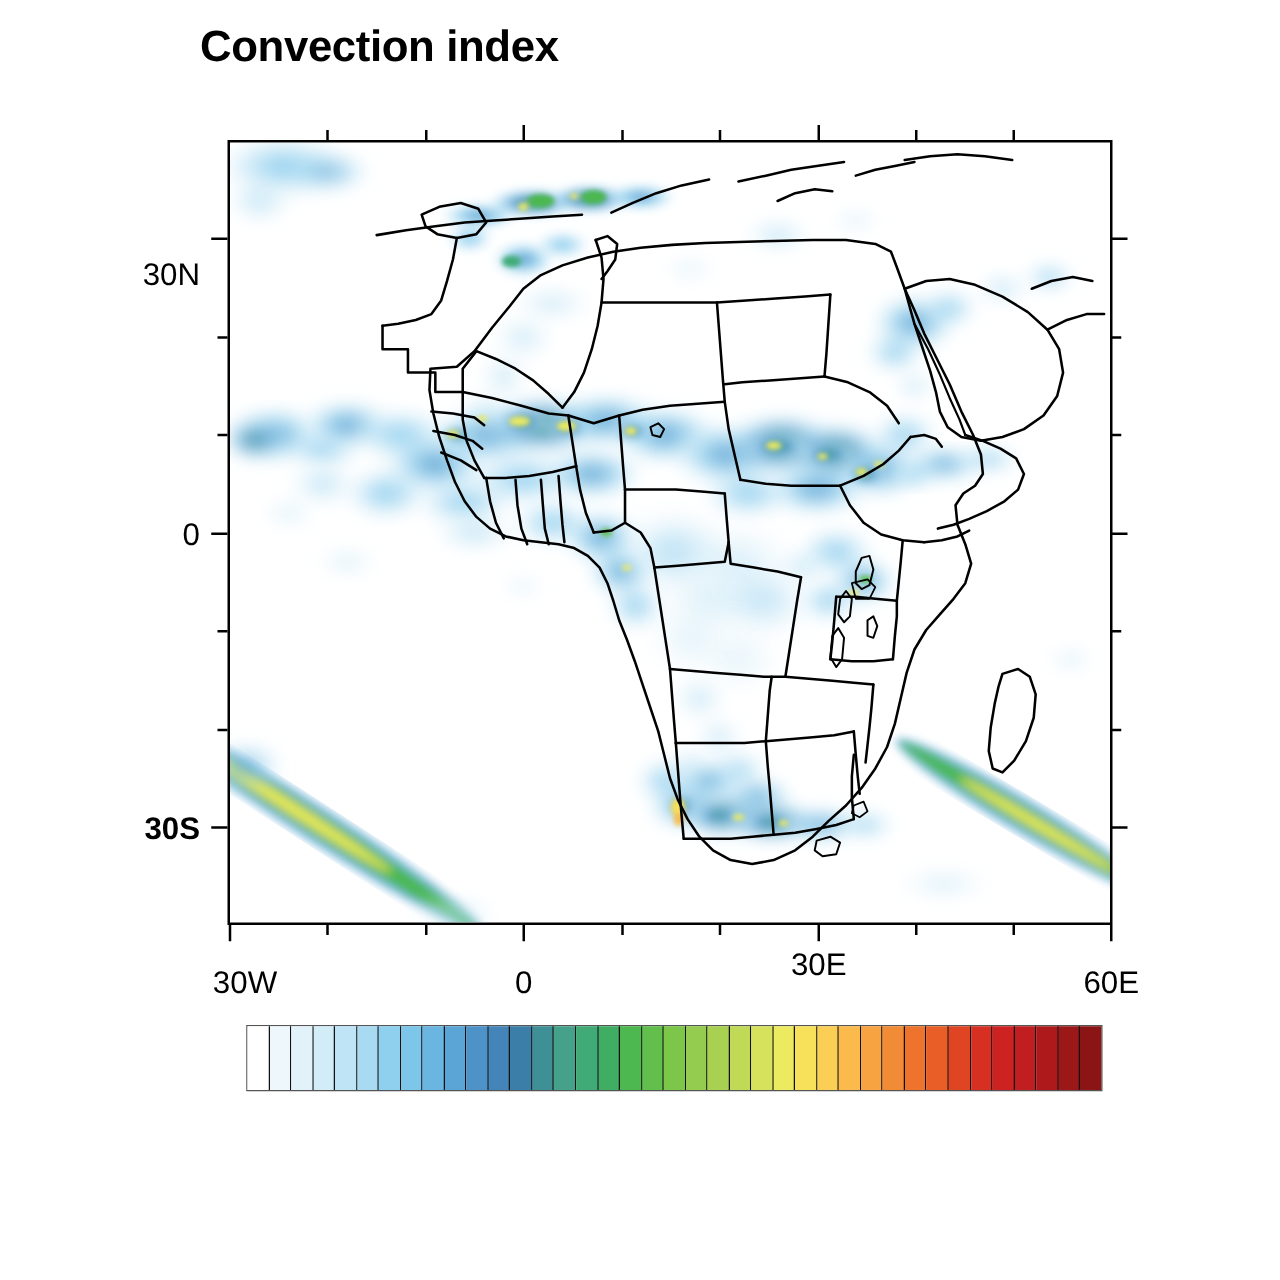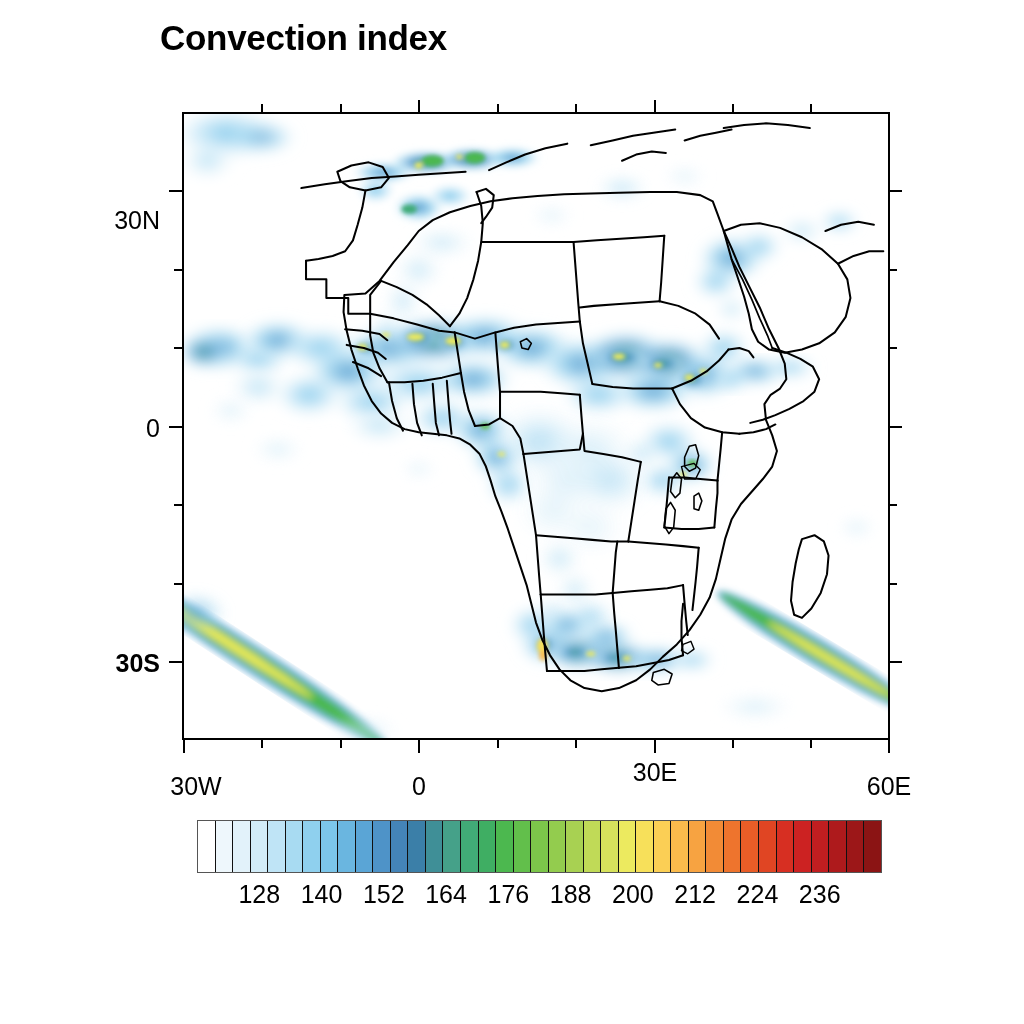"128" div.cbticks { html: <div> <span>128</span> <span>140</span> <span>152</span> <span>164</span> <span>176</span> <span>188</span> <span>200</span> <span>212</span> <span>224</span> <span>236</span> </div> -> none }
